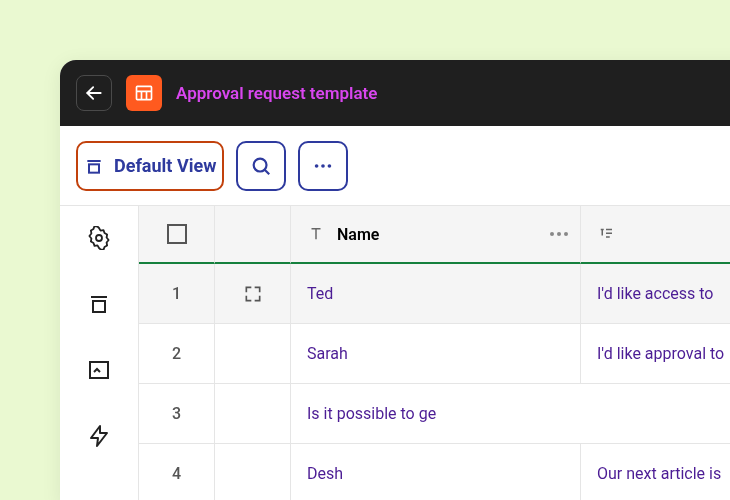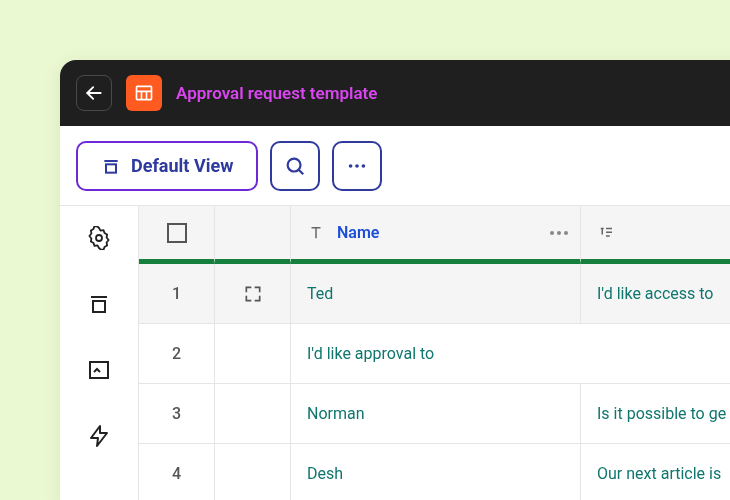"Default View" .view-btn { border: 2px solid #6d28d9 -> 2px solid #c2410c; padding: 0 23px -> 0 6px }
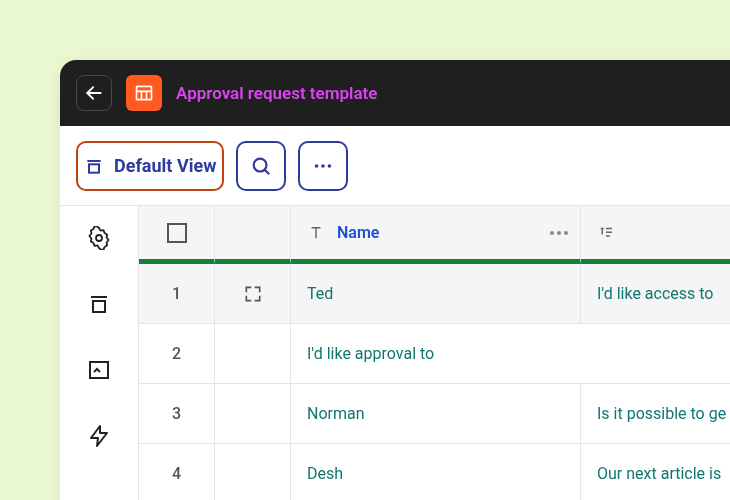"Name" .header-cell { border-bottom: 5px solid #15803d -> 2px solid #15803d; color: #1d4ed8 -> #000000 }
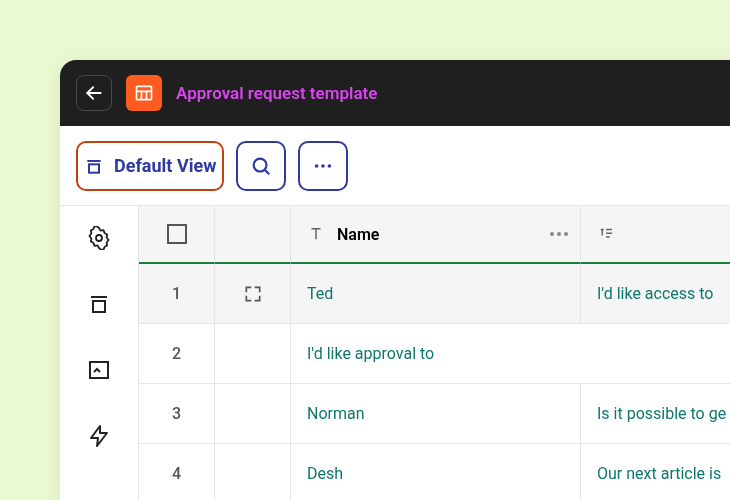"Ted" .data-cell { color: #0f766e -> #4c1d95 }
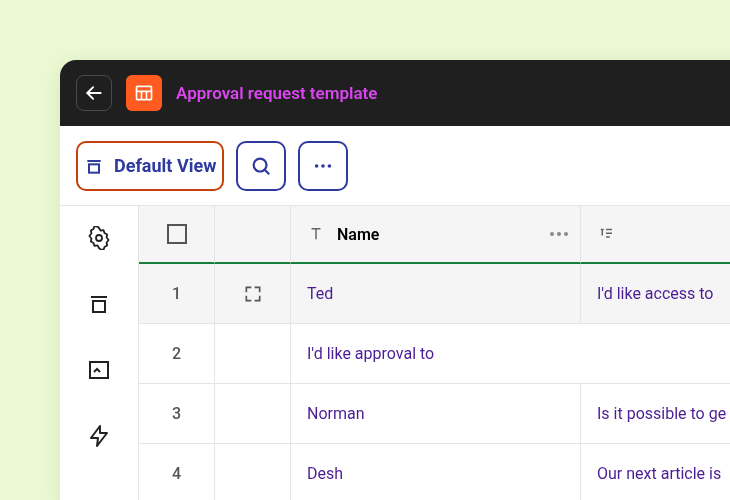"Sarah" div.data-cell { html: none -> <div>Sarah</div> }
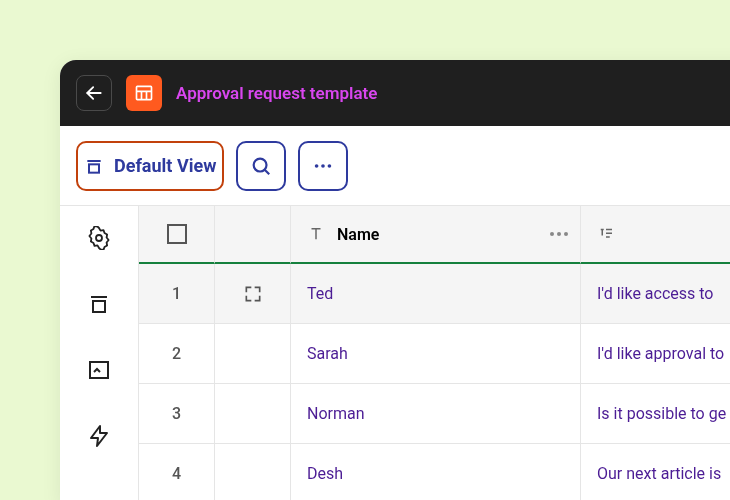"Norman" div.data-cell { html: <div>Norman</div> -> none }
